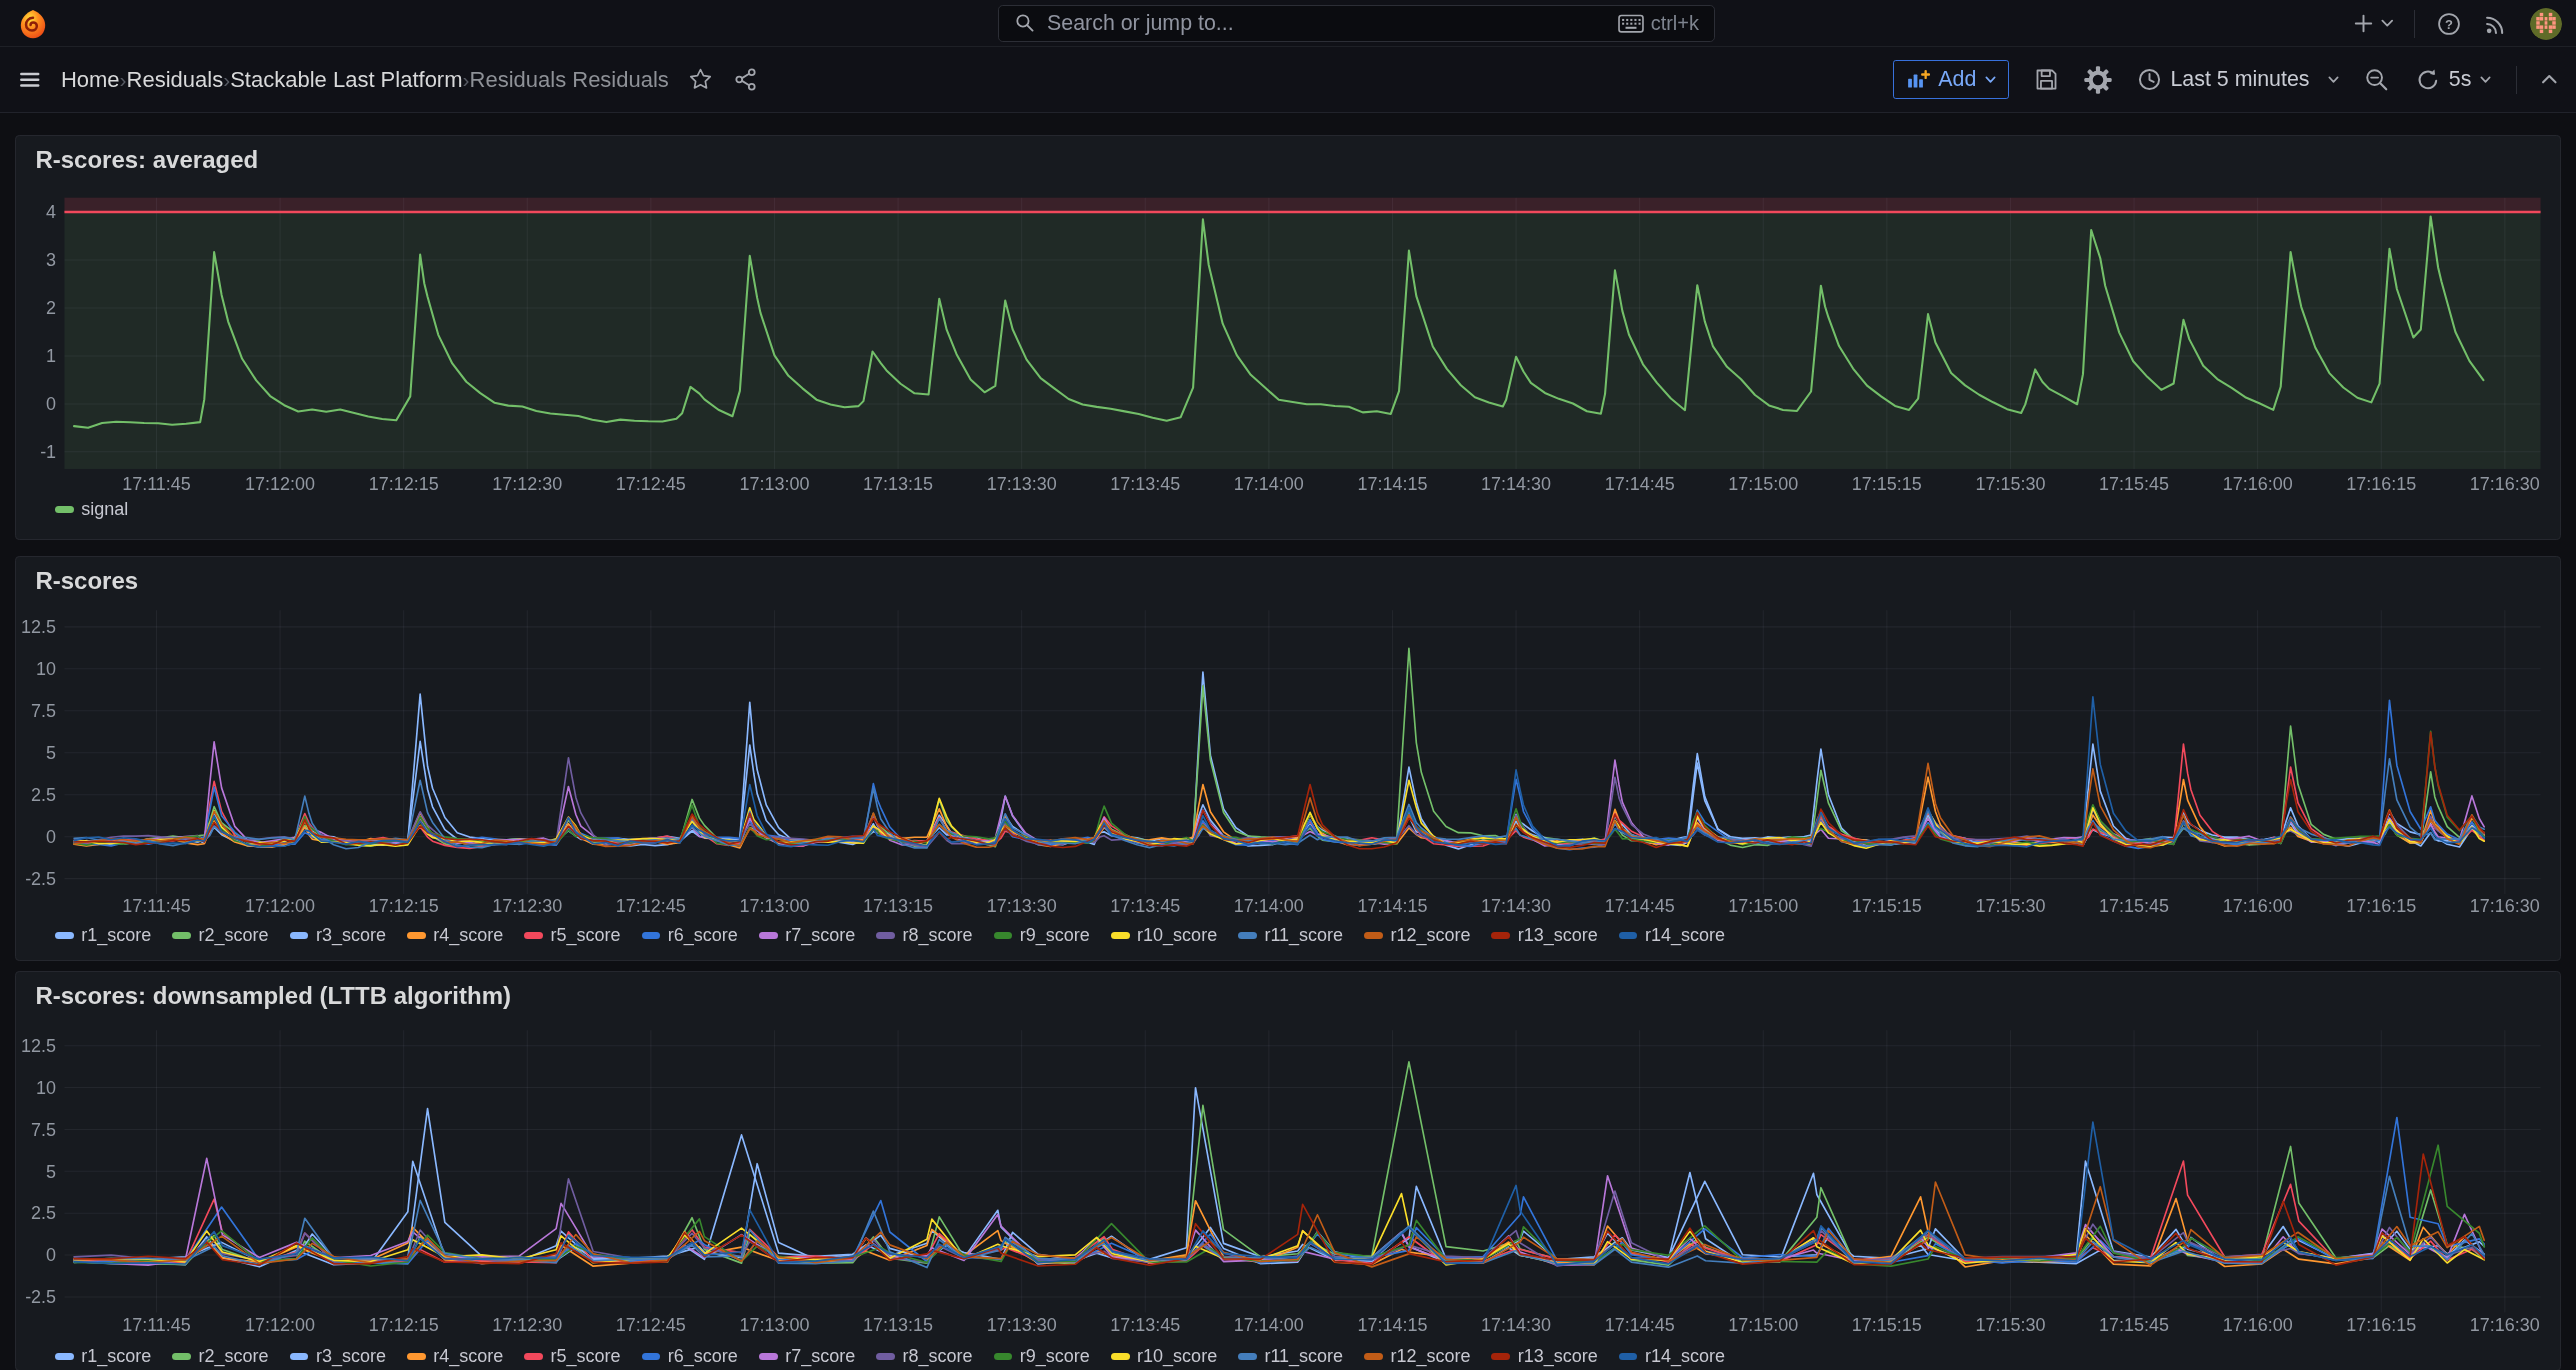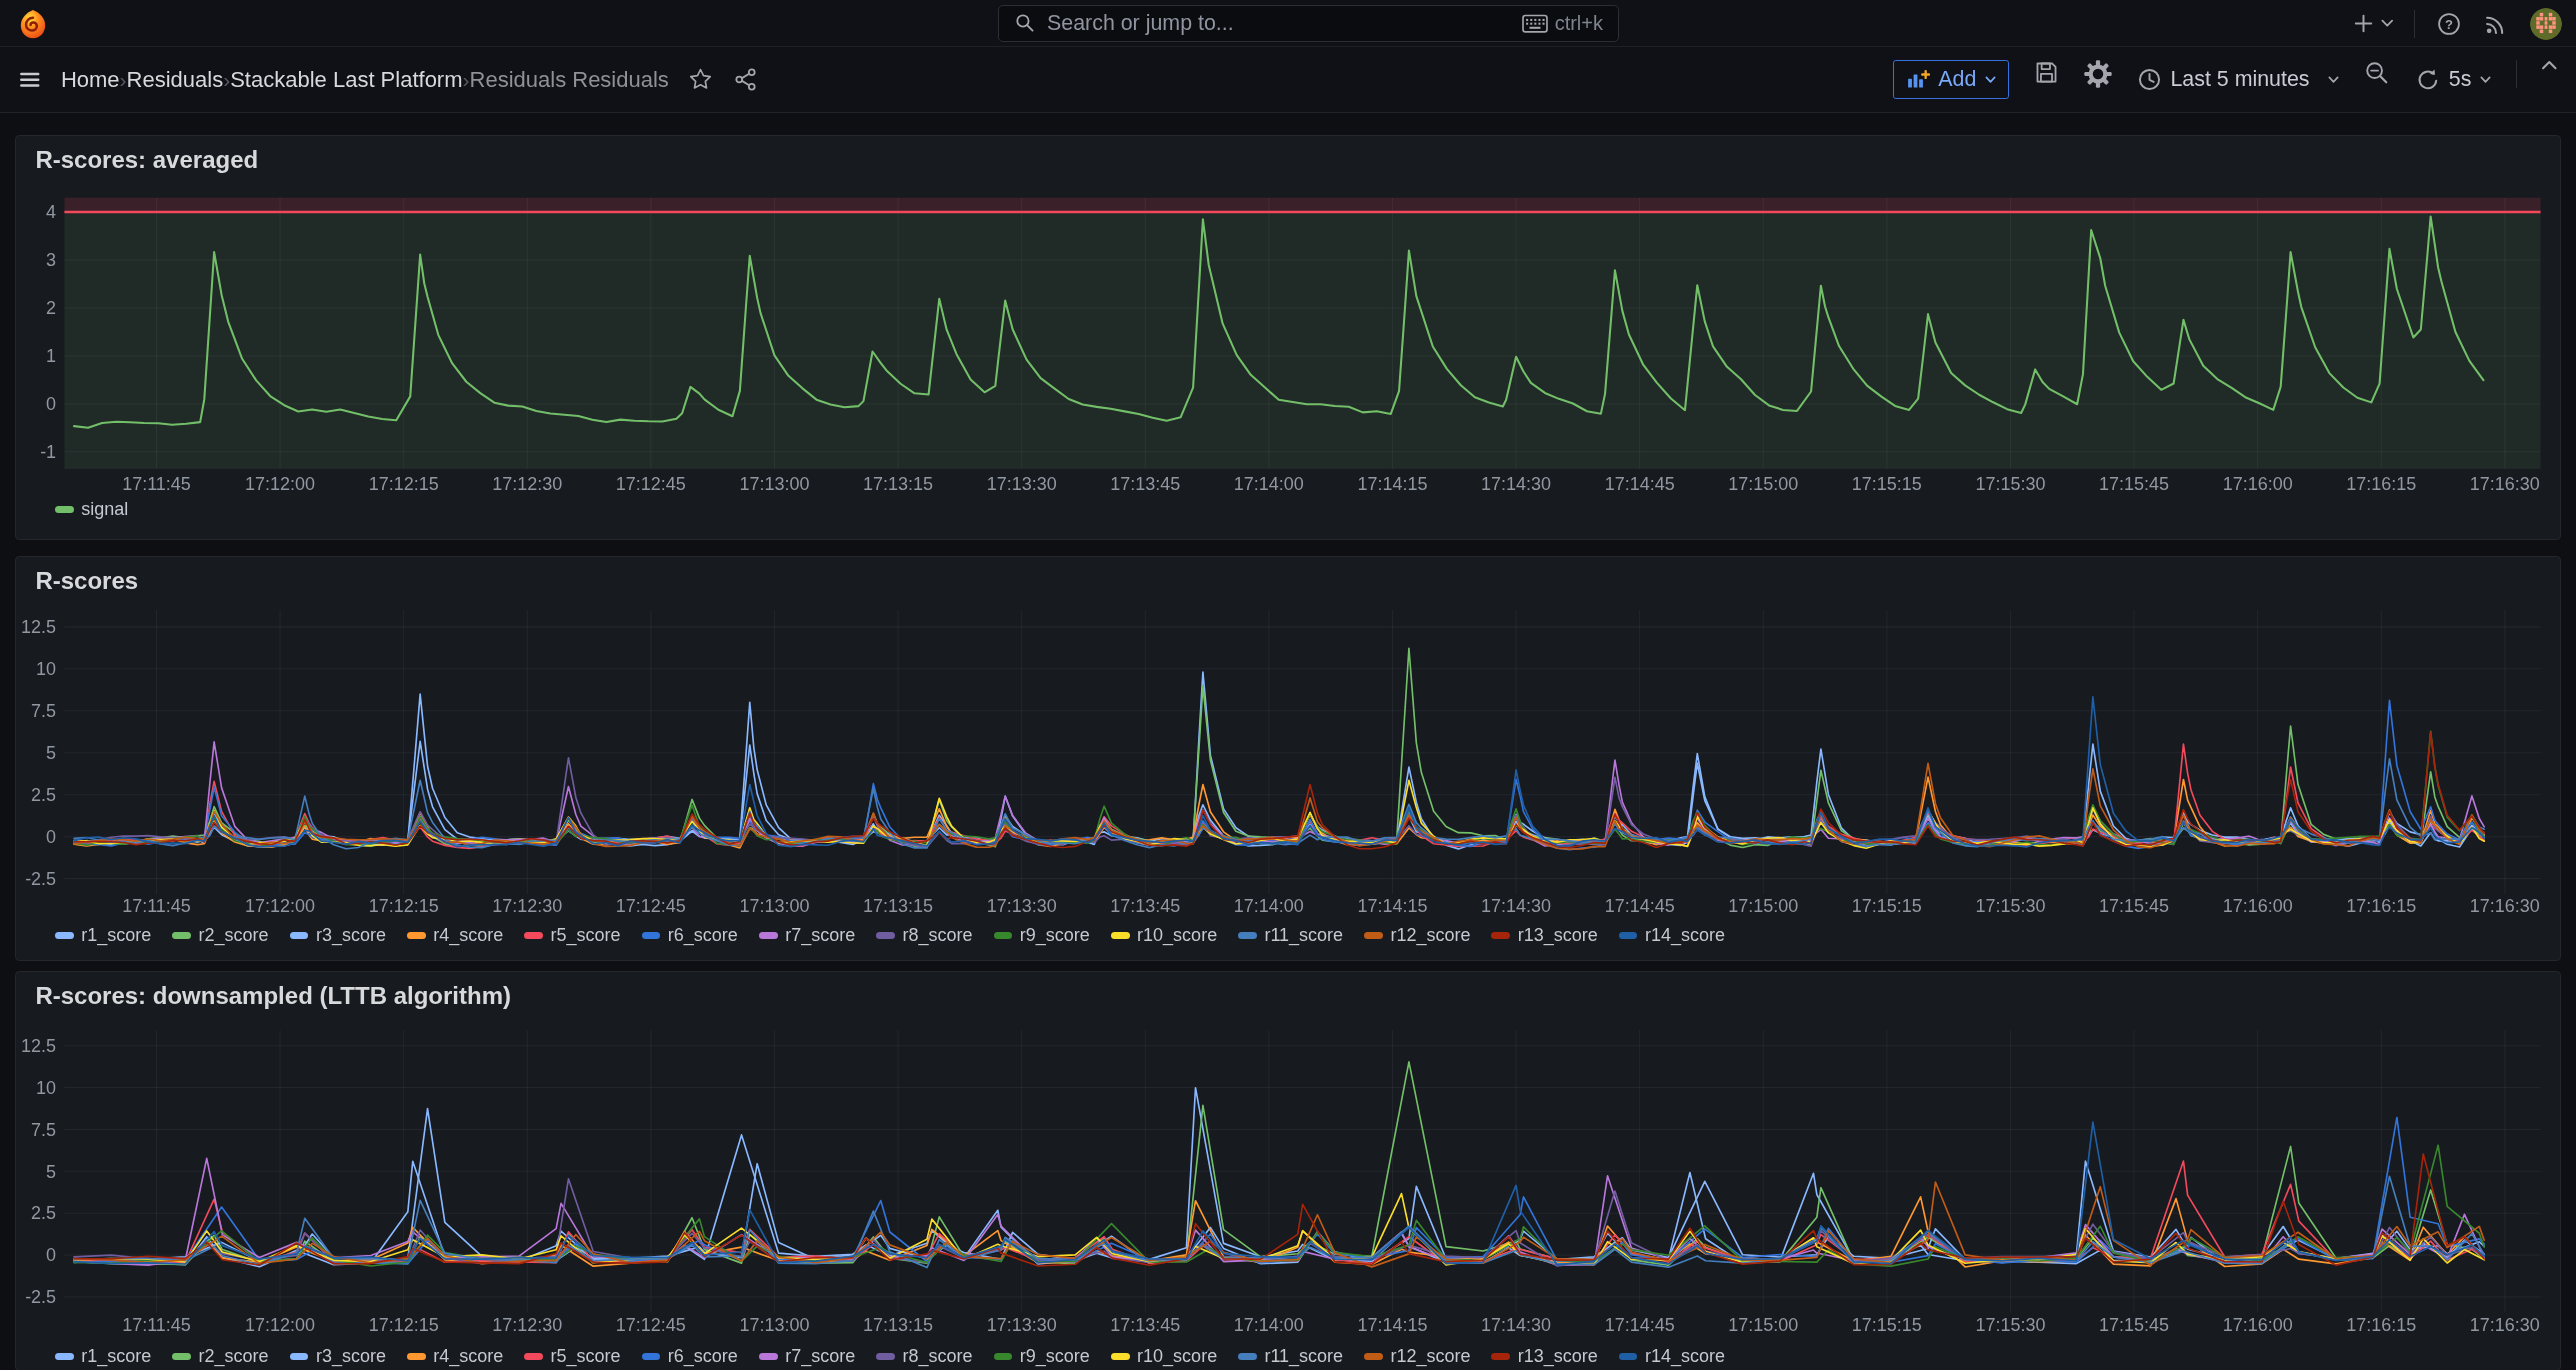"Search or jump to..." .searchbox { width: 621px -> 717px }
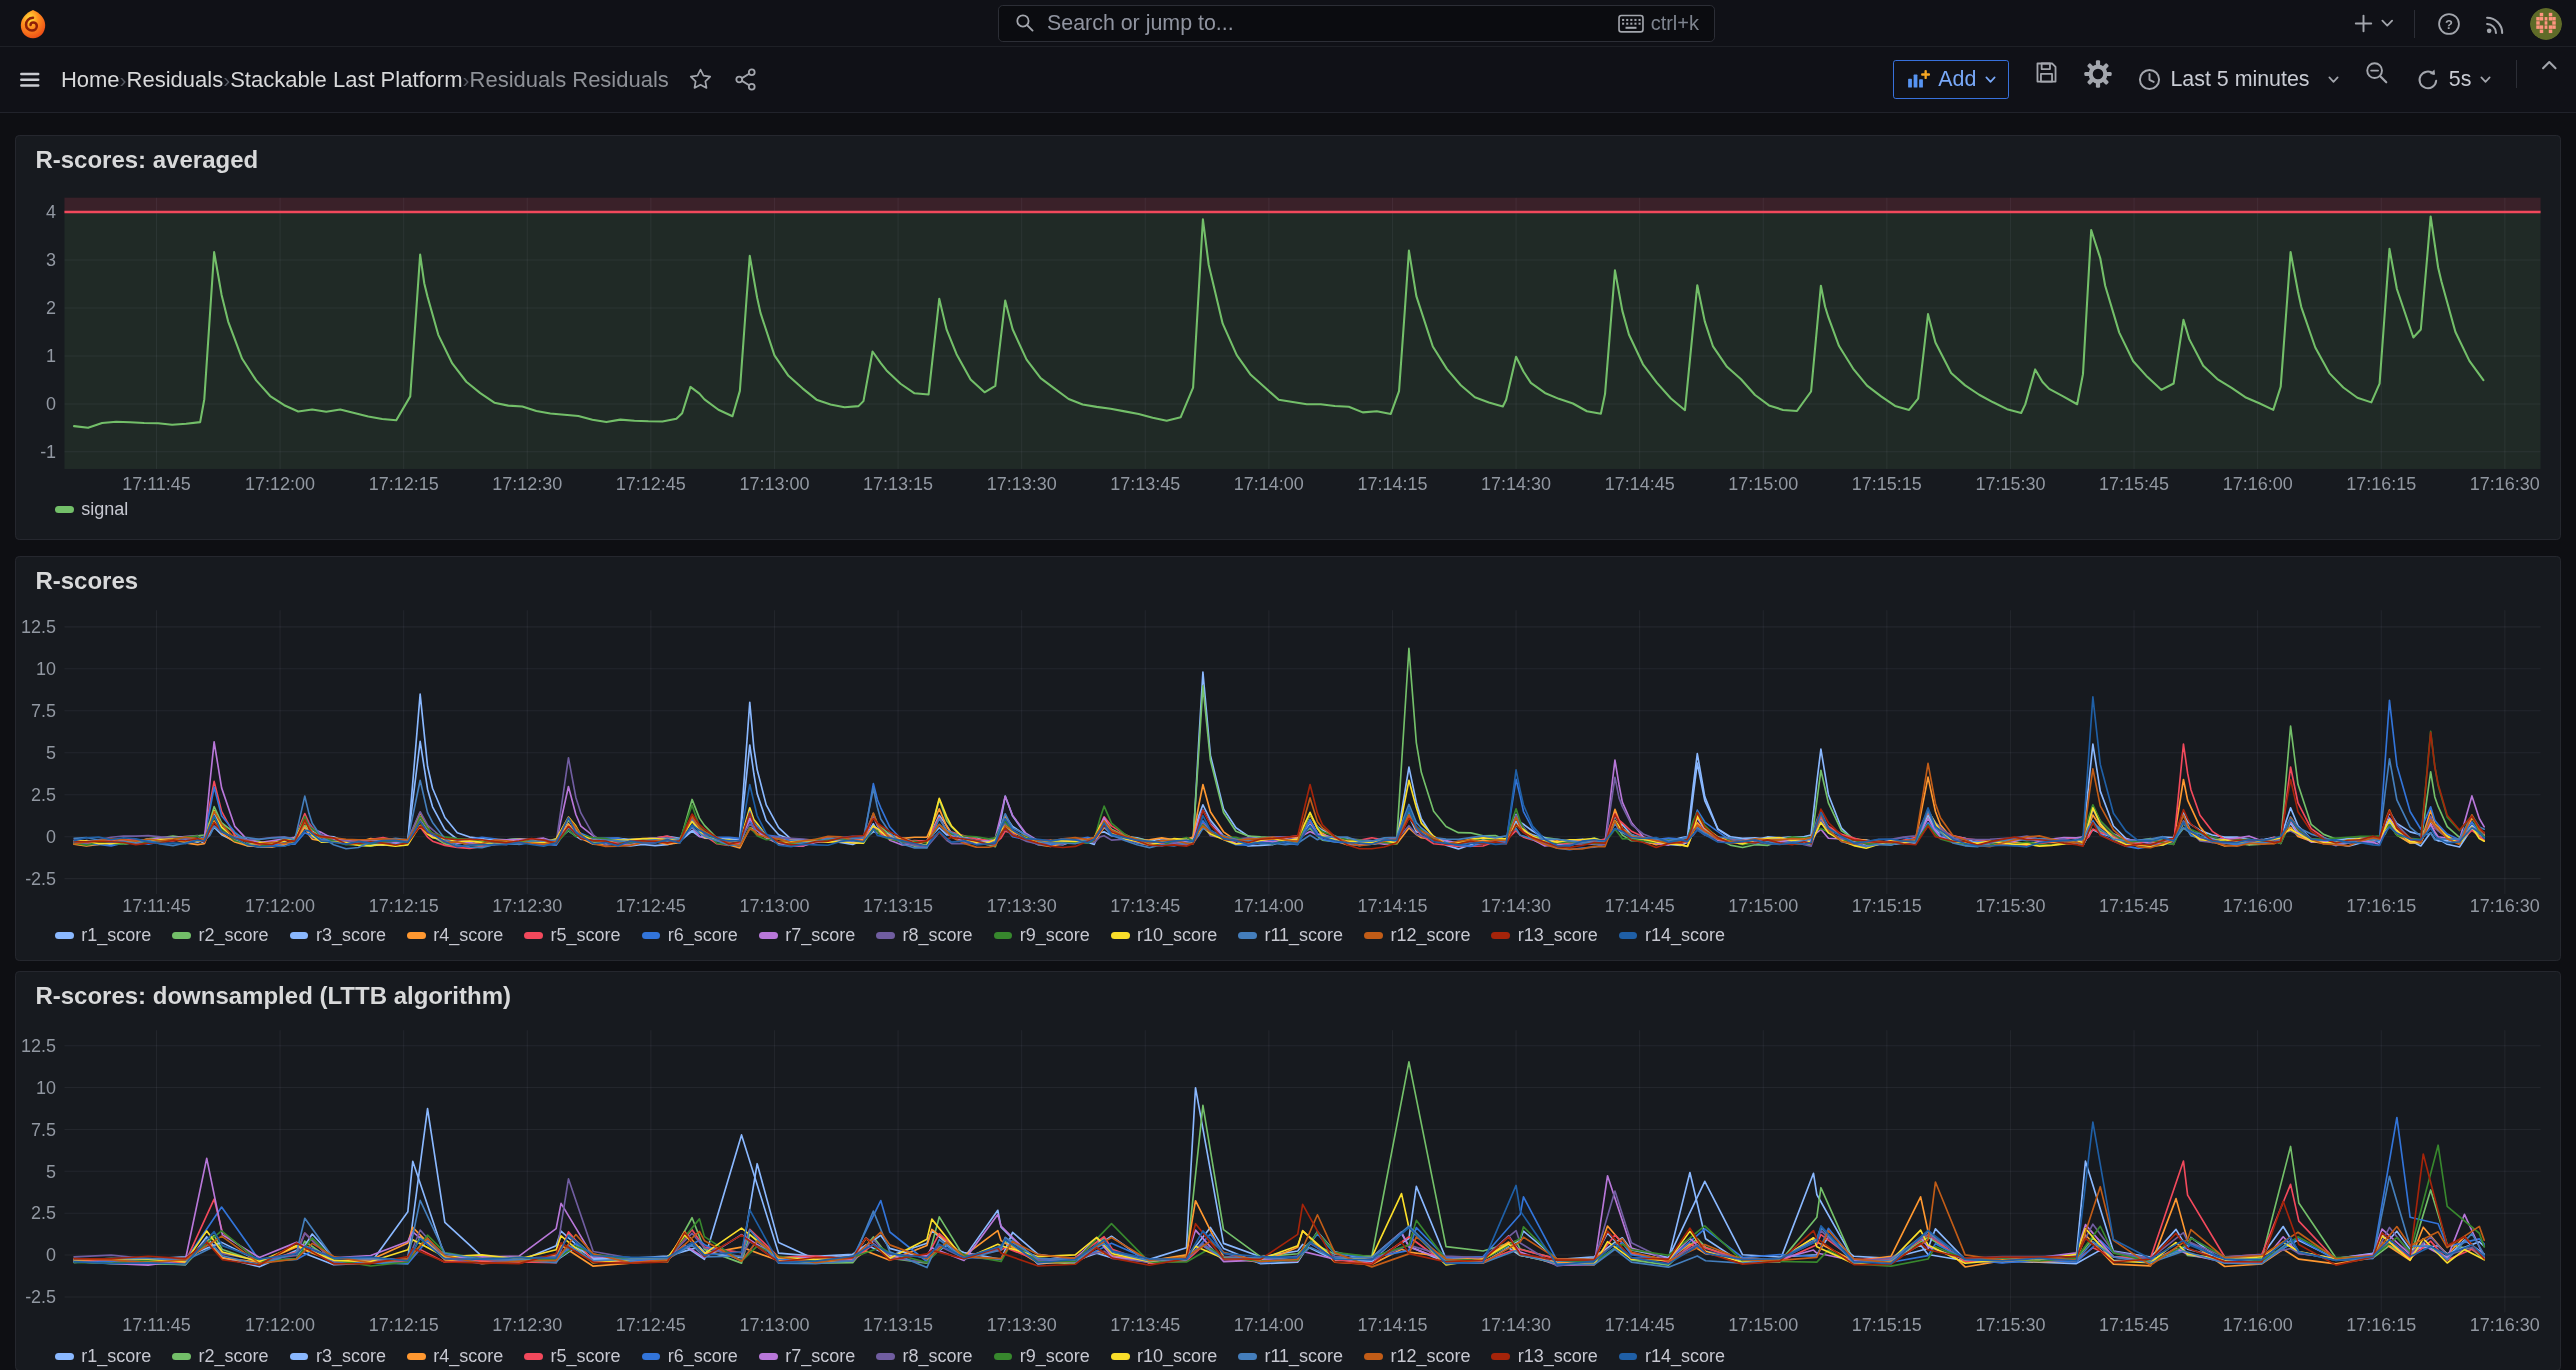"Add" .nav-right { align-items: none -> center }
